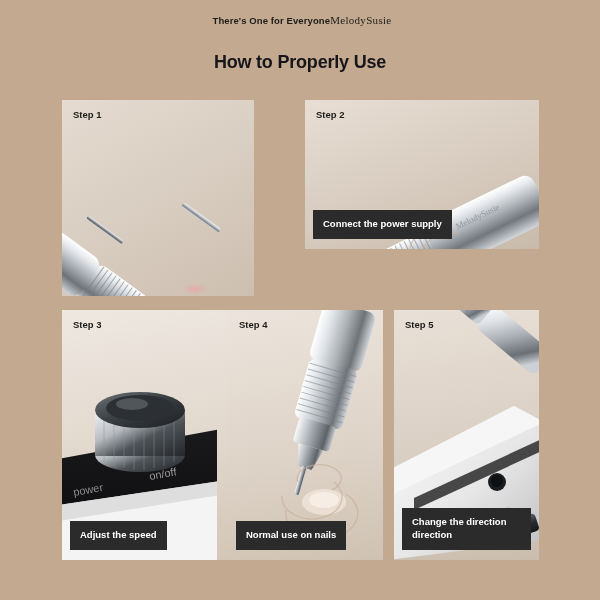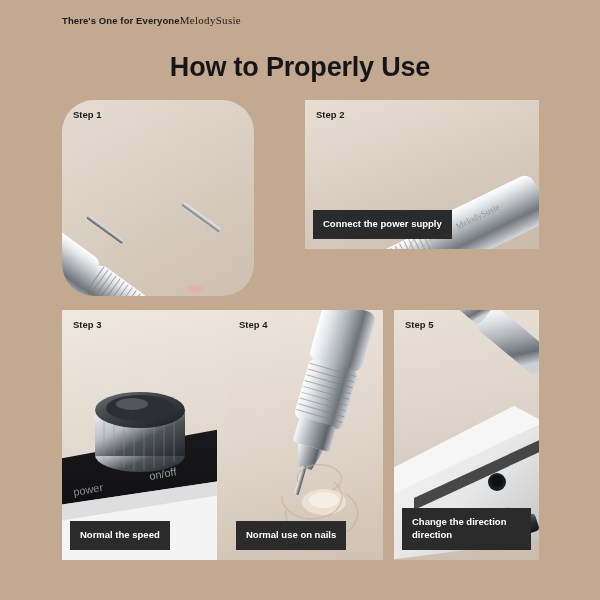"There's One for Everyone" .header { justify-content: flex-start -> center }
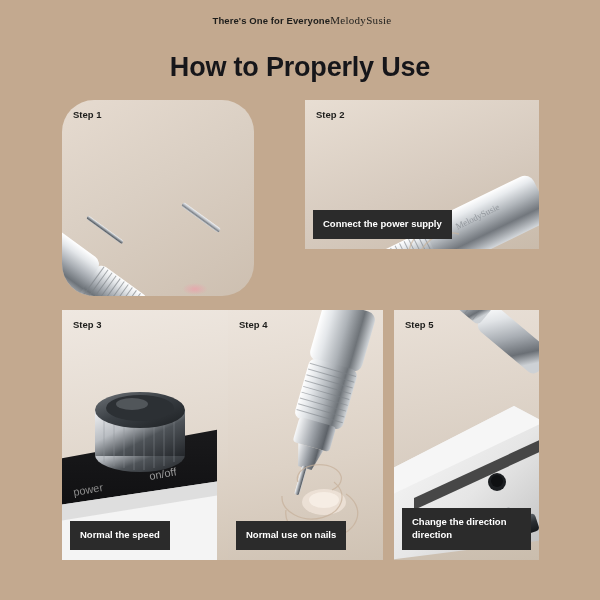"How to Properly Use" .title { font-size: 27px -> 18px }
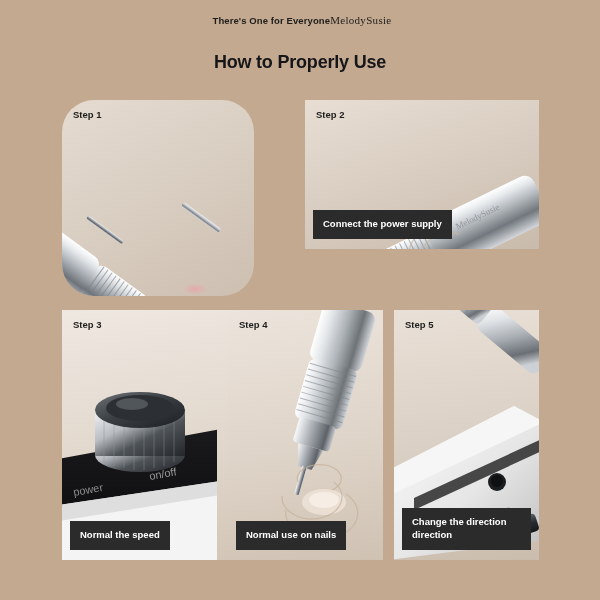"Step 1" #card1 { border-radius: 32px -> none }
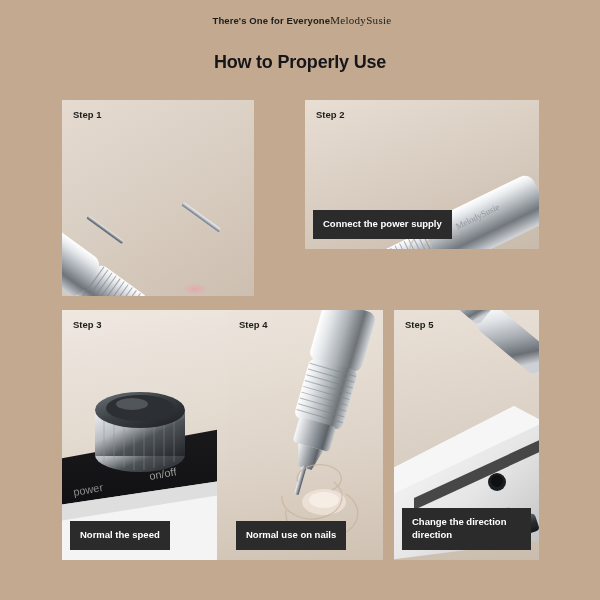"Normal the speed" div.caption { text: Normal -> Adjust }
